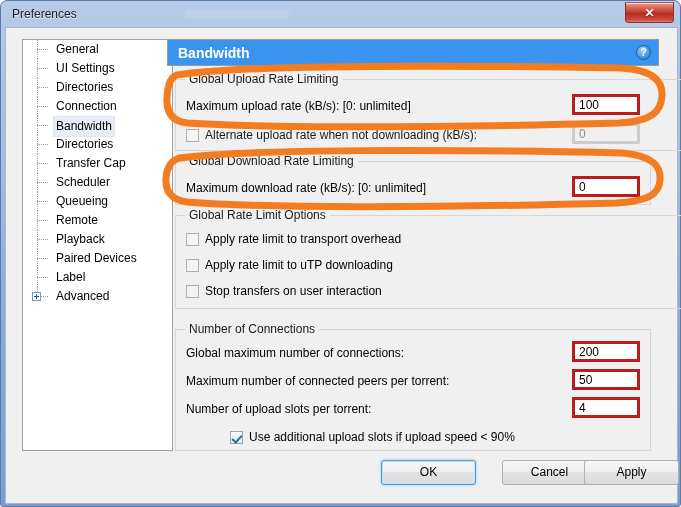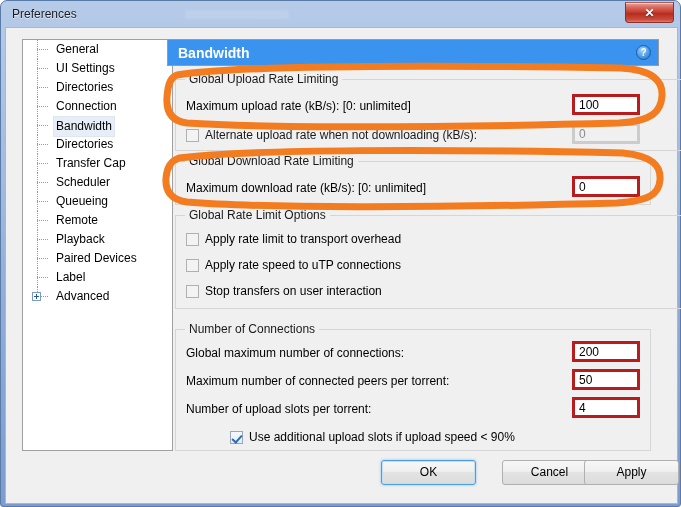"Apply rate speed to uTP" span.cb-label { text: speed to uTP connections -> limit to uTP downloading }
